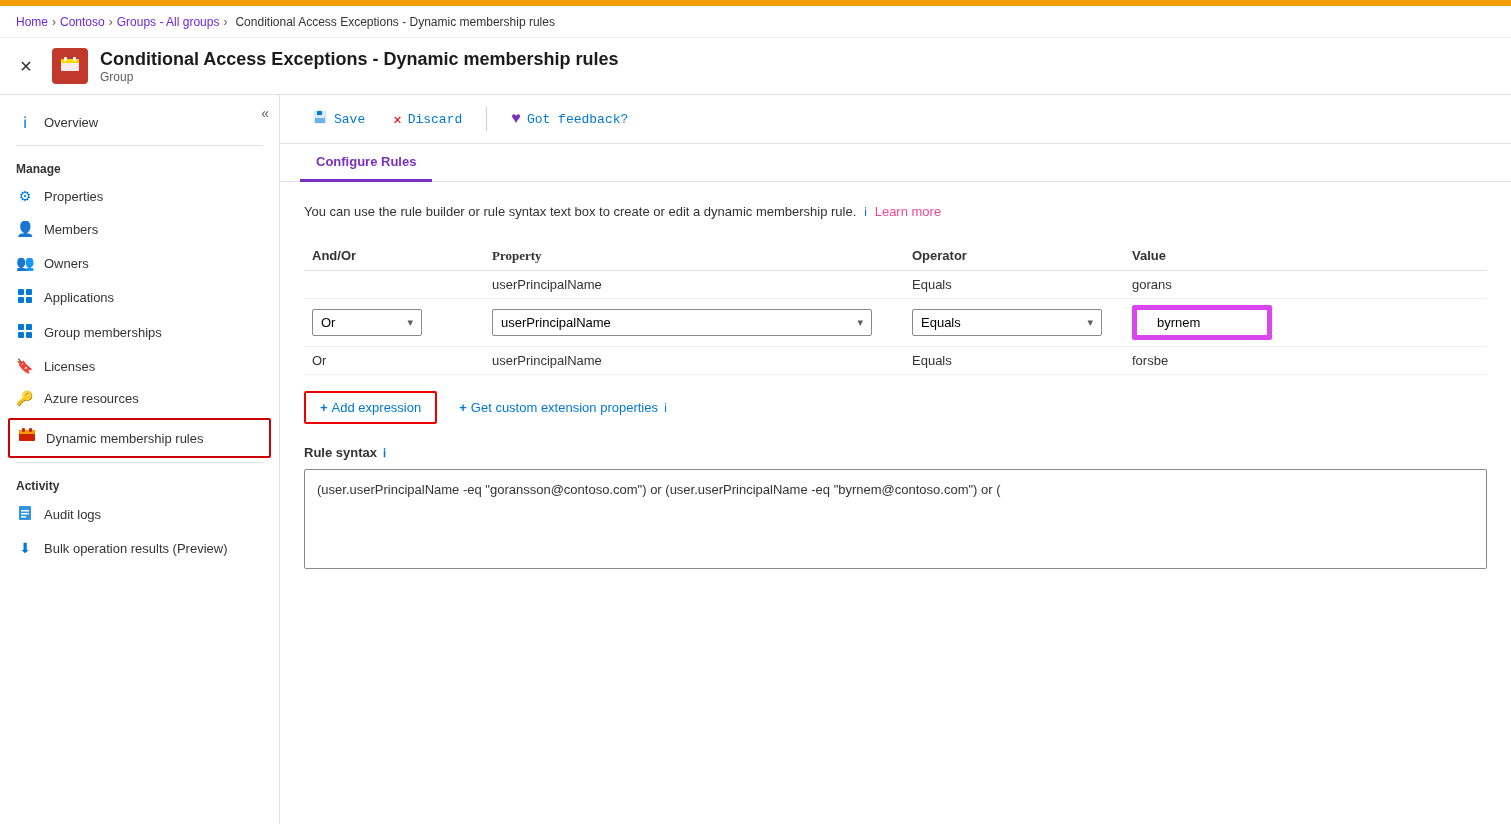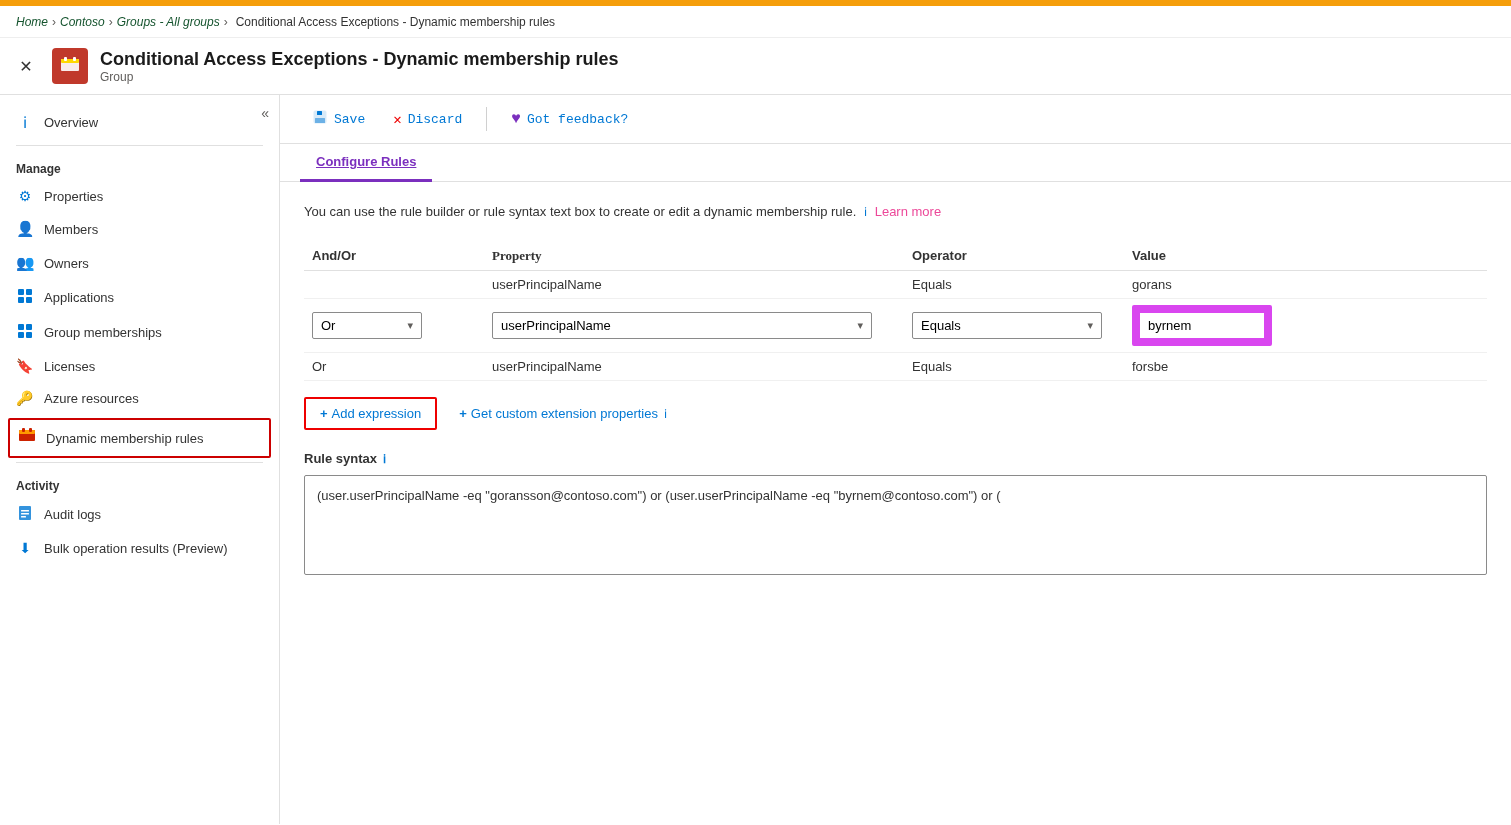"Home" .breadcrumb-bar a { color: #14532d -> #6d28d9; font-style: italic -> none }
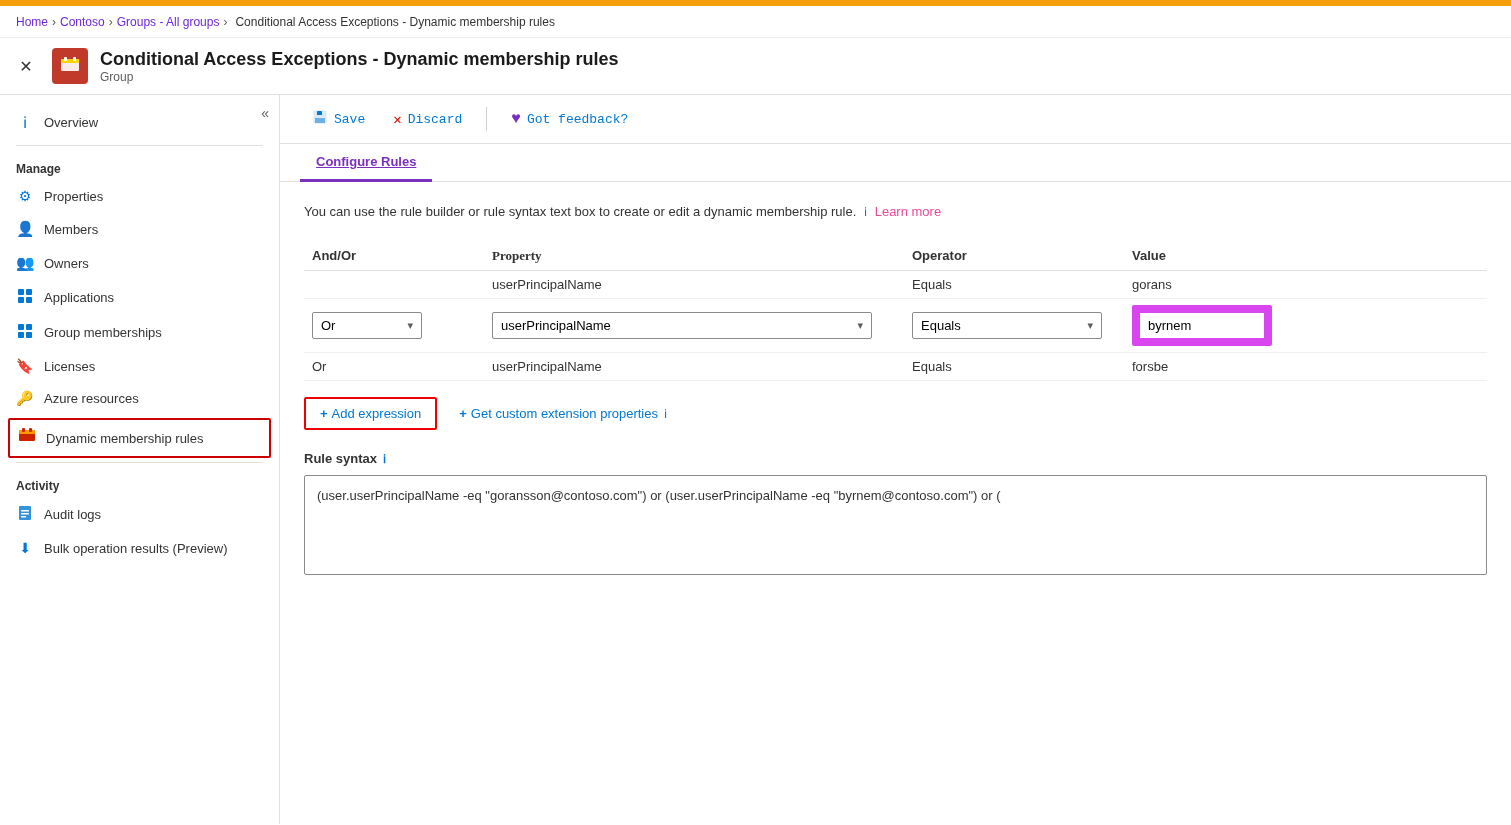"Configure Rules" .tab { text-decoration: underline -> none }
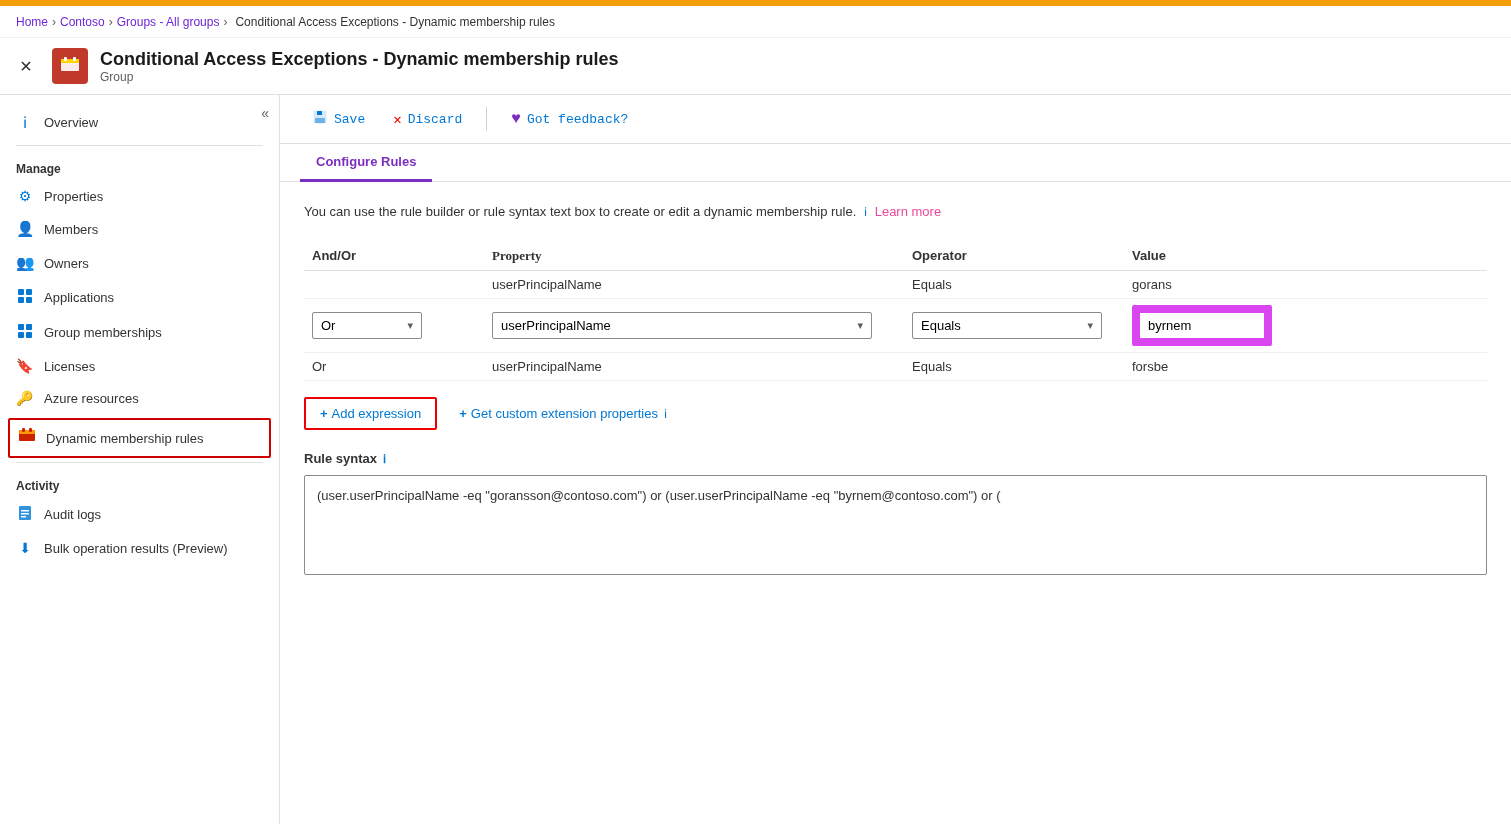"byrnem" .value-input { border: 8px solid #d946ef -> 5px solid #d946ef; padding: 5px 8px -> 5px 20px }
